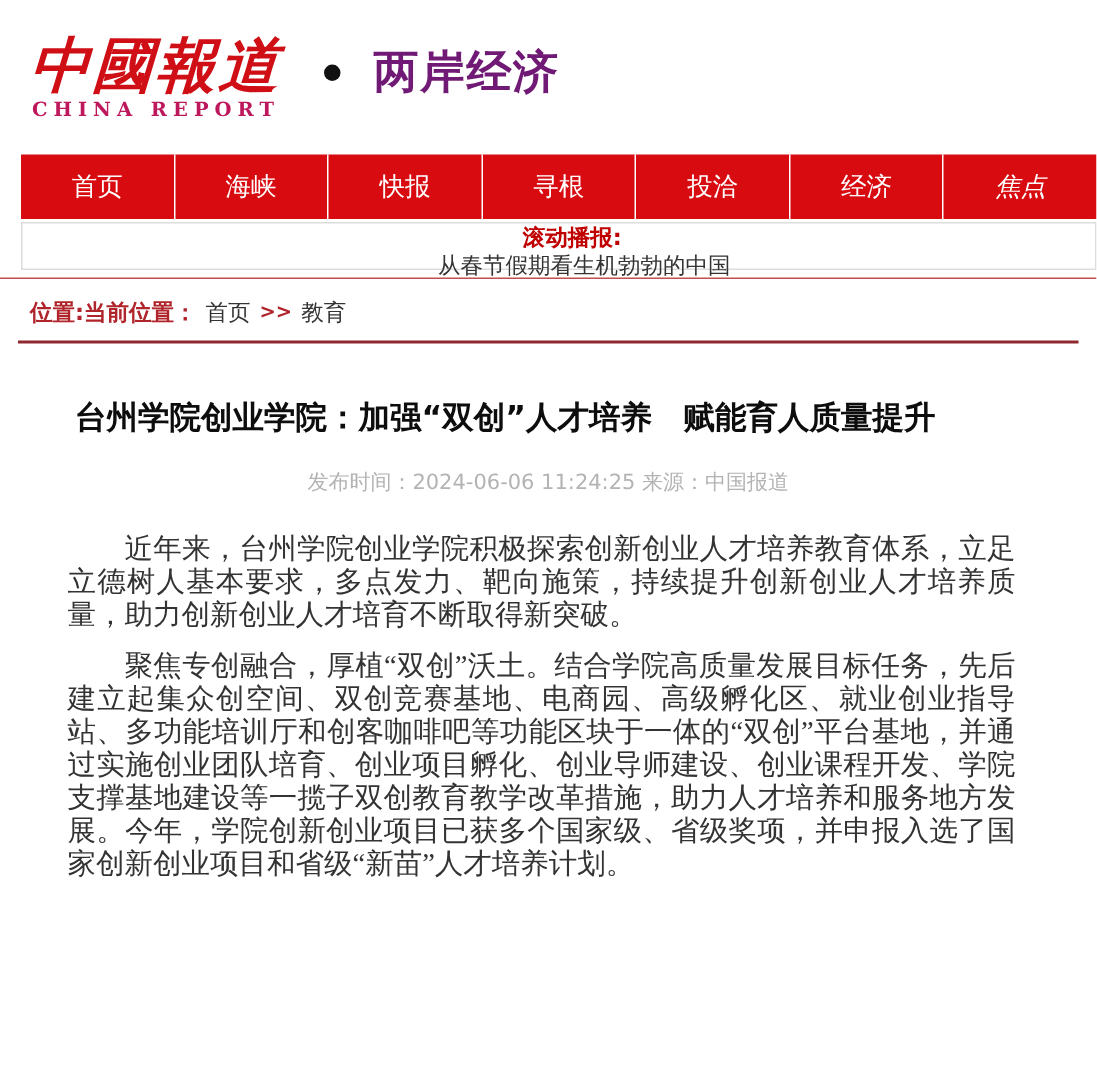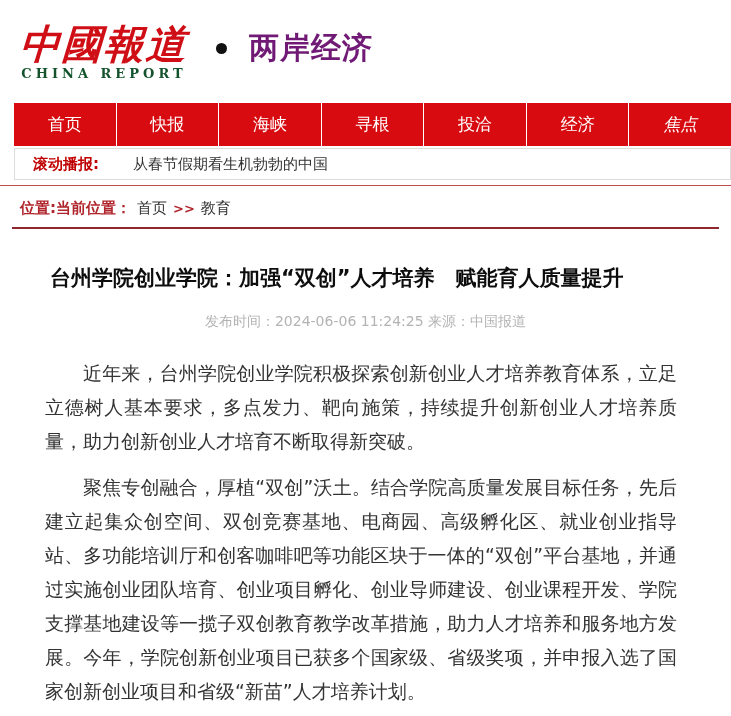"CHINA REPORT" .logo-en { color: #14532d -> #be185d }
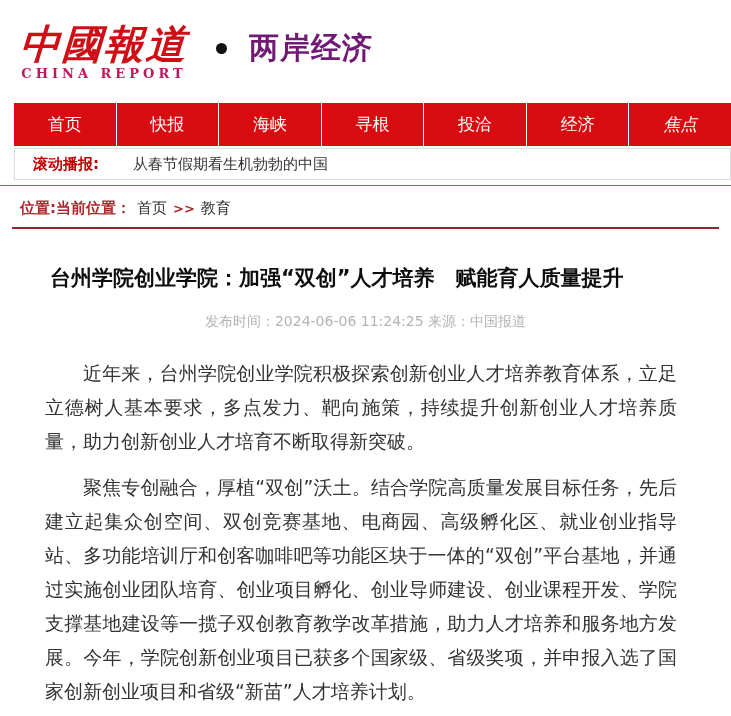"快报" a.nav-item { order: before "海峡" -> after "海峡" }
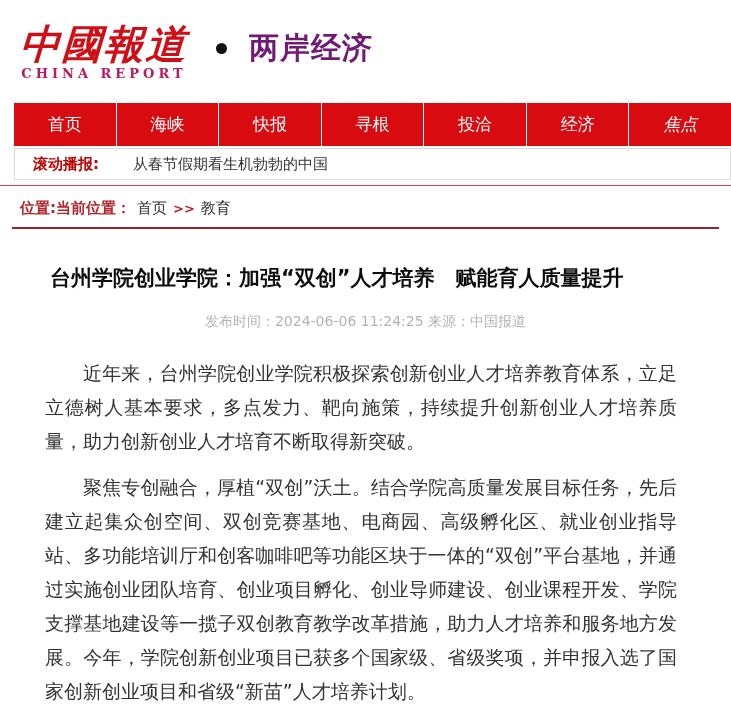"滚动播报:" .broadcast { flex-direction: none -> column }
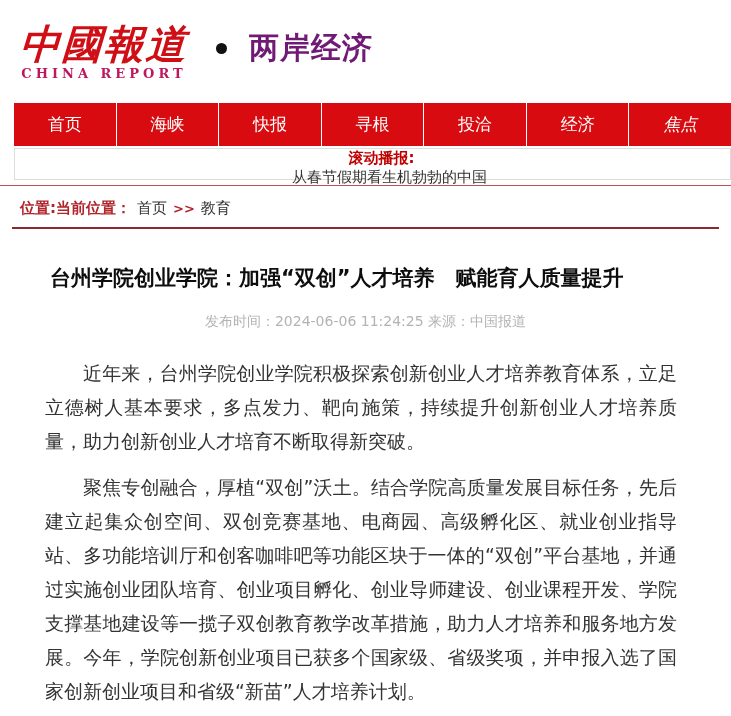"近年来，台州学院创业学院积极探索创新创业人才培养教育体系，立足立德树人基本要求，" .article-body p { font-family: none -> Liberation Serif, serif; line-height: 34px -> 22px }
